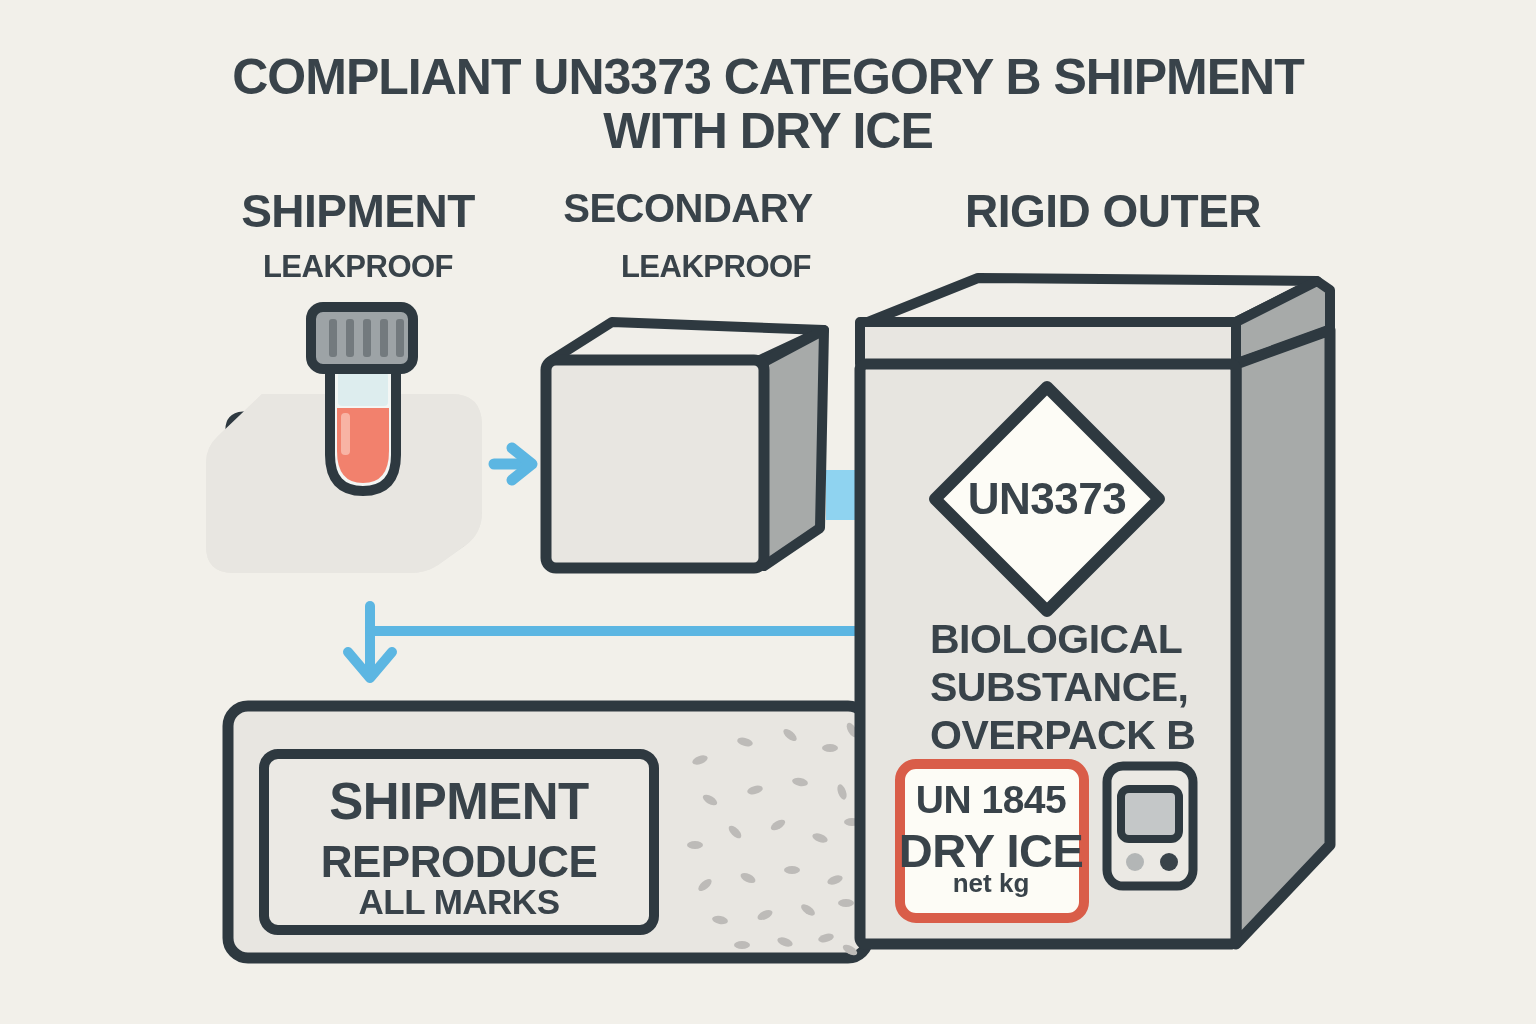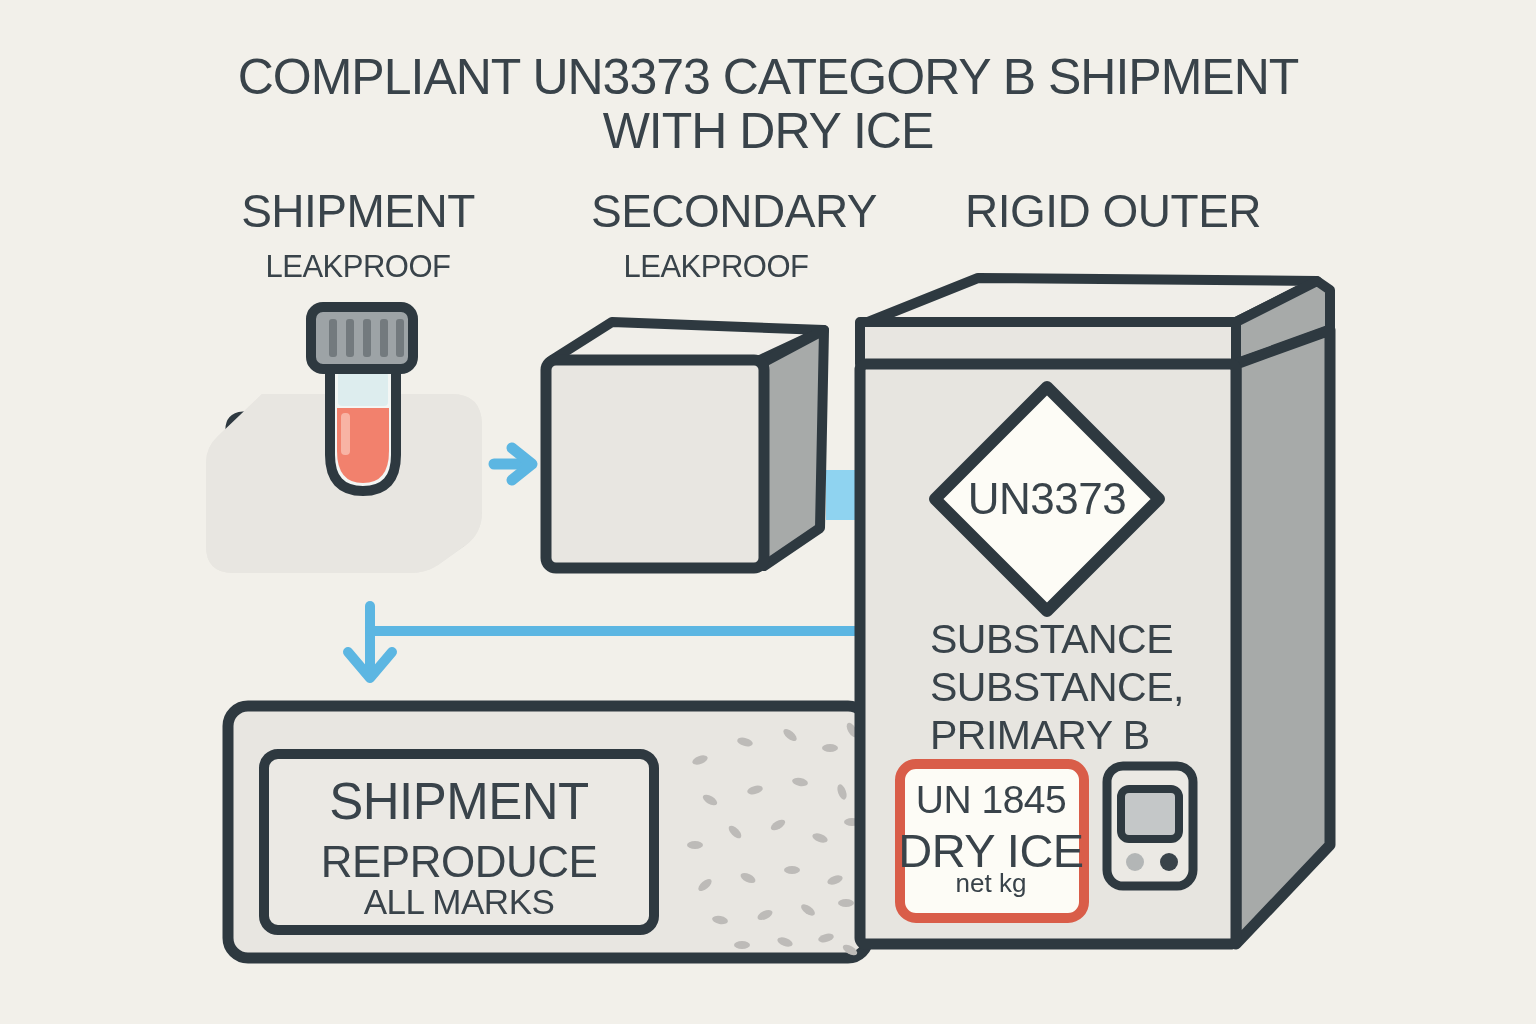"COMPLIANT UN3373 CATEGORY B SHIPMENT" .t { font-weight: 400 -> 700 }
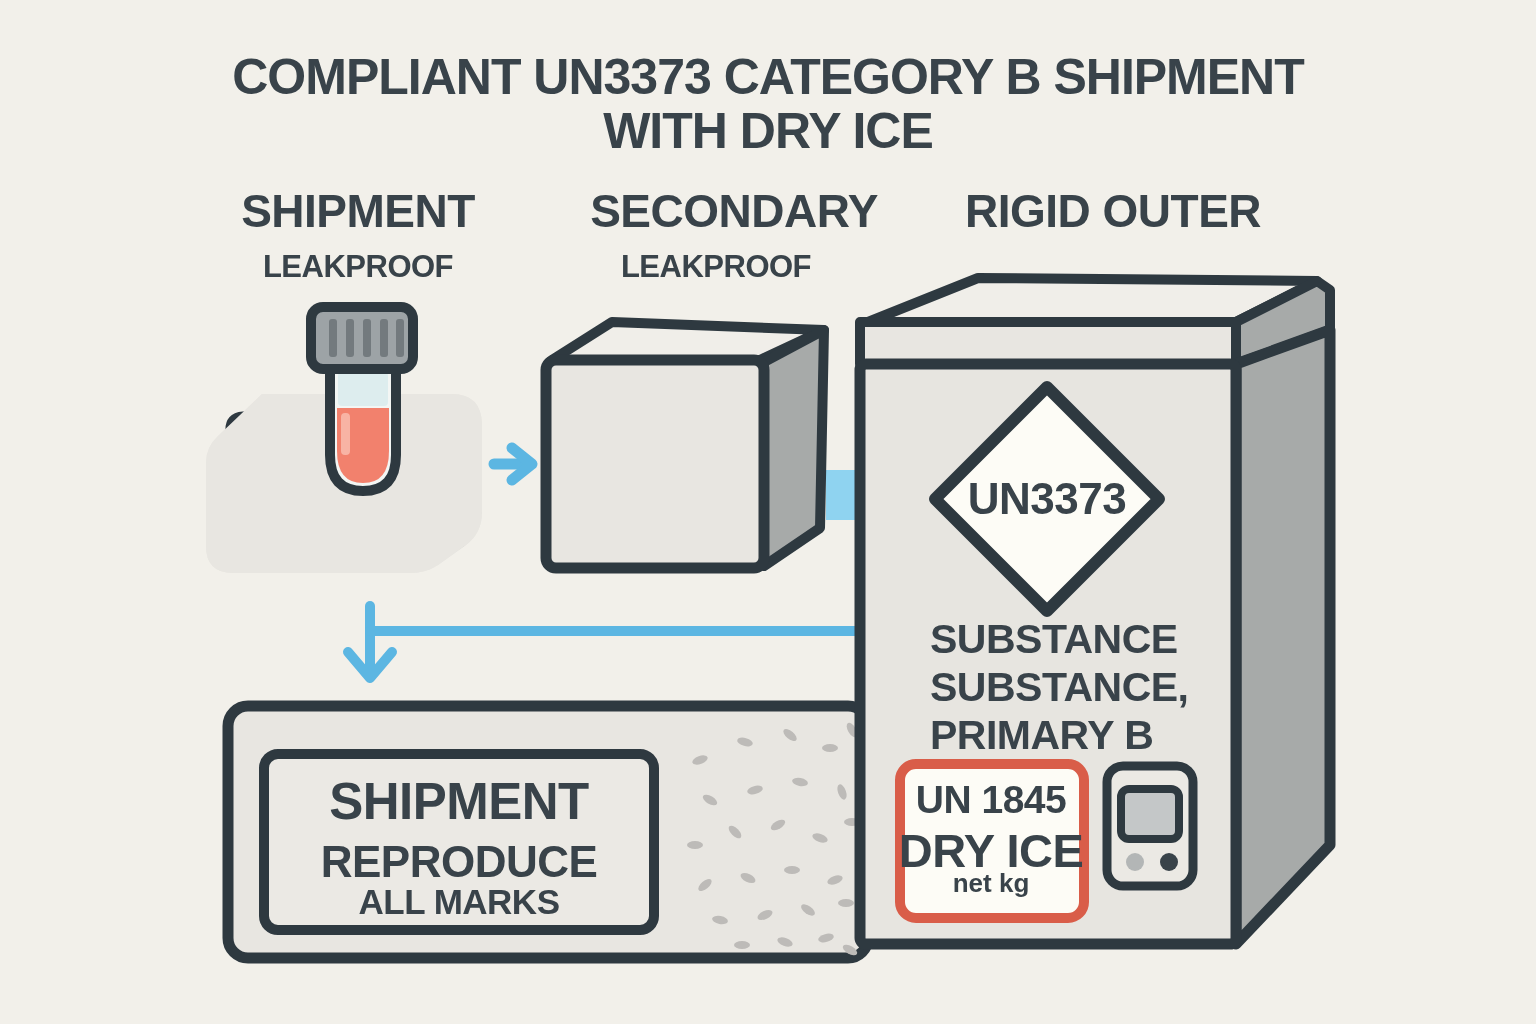"SECONDARY" div.t { font-size: 46px -> 40px; left: 734px -> 688px }
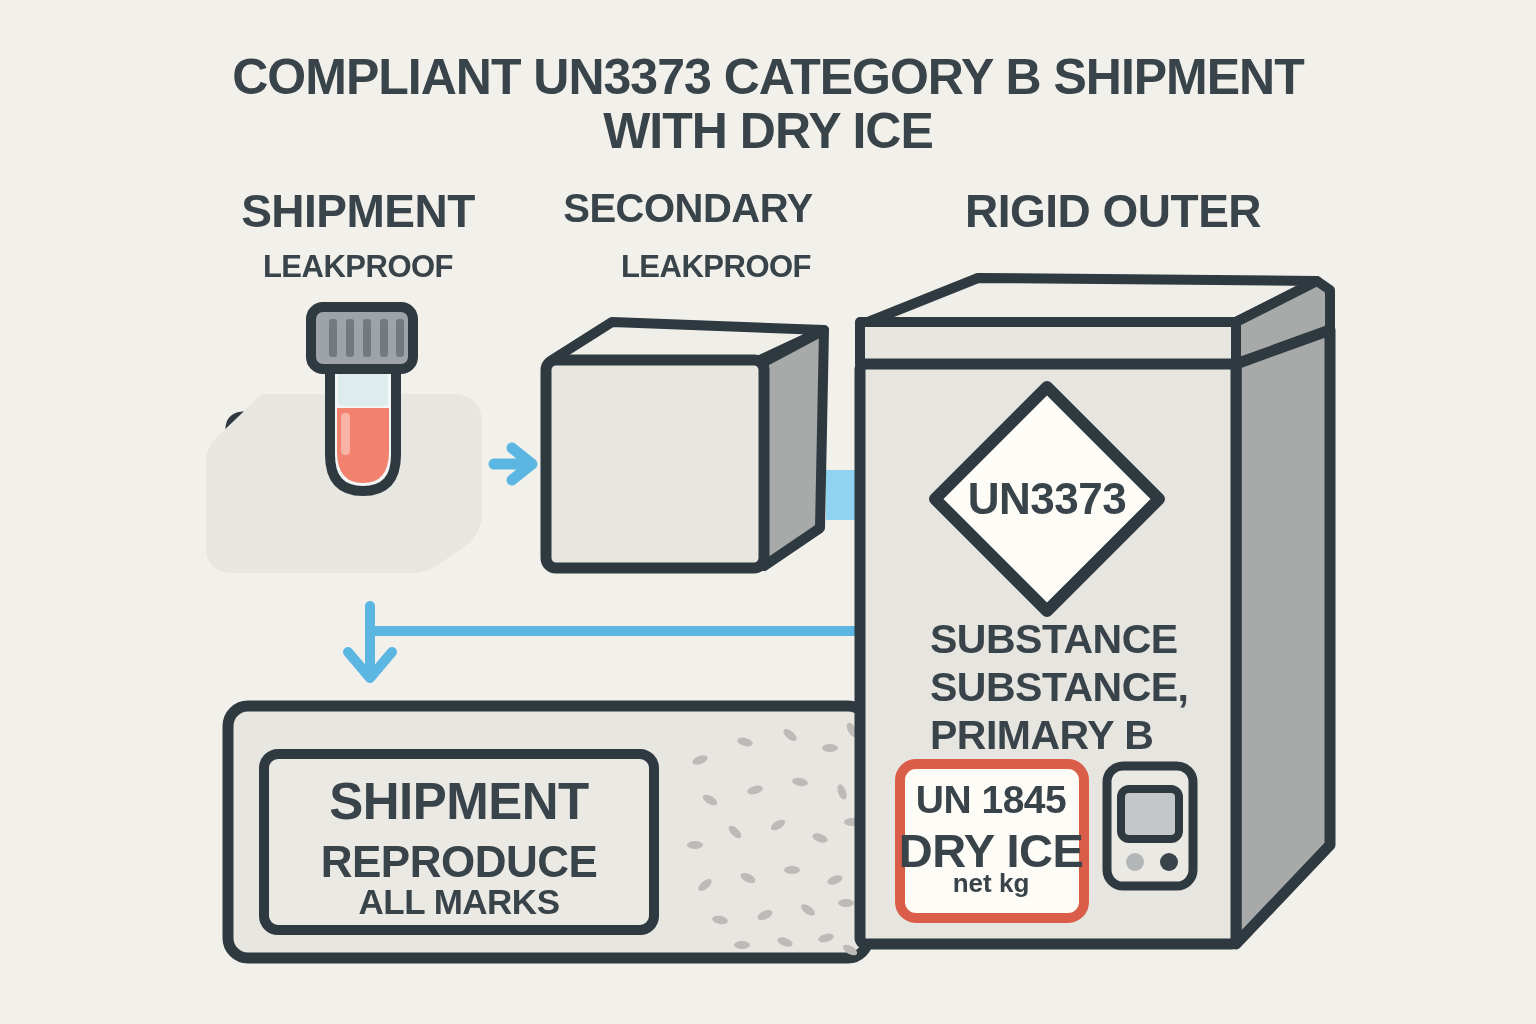"SUBSTANCE" div.t { text: SUBSTANCE -> BIOLOGICAL }
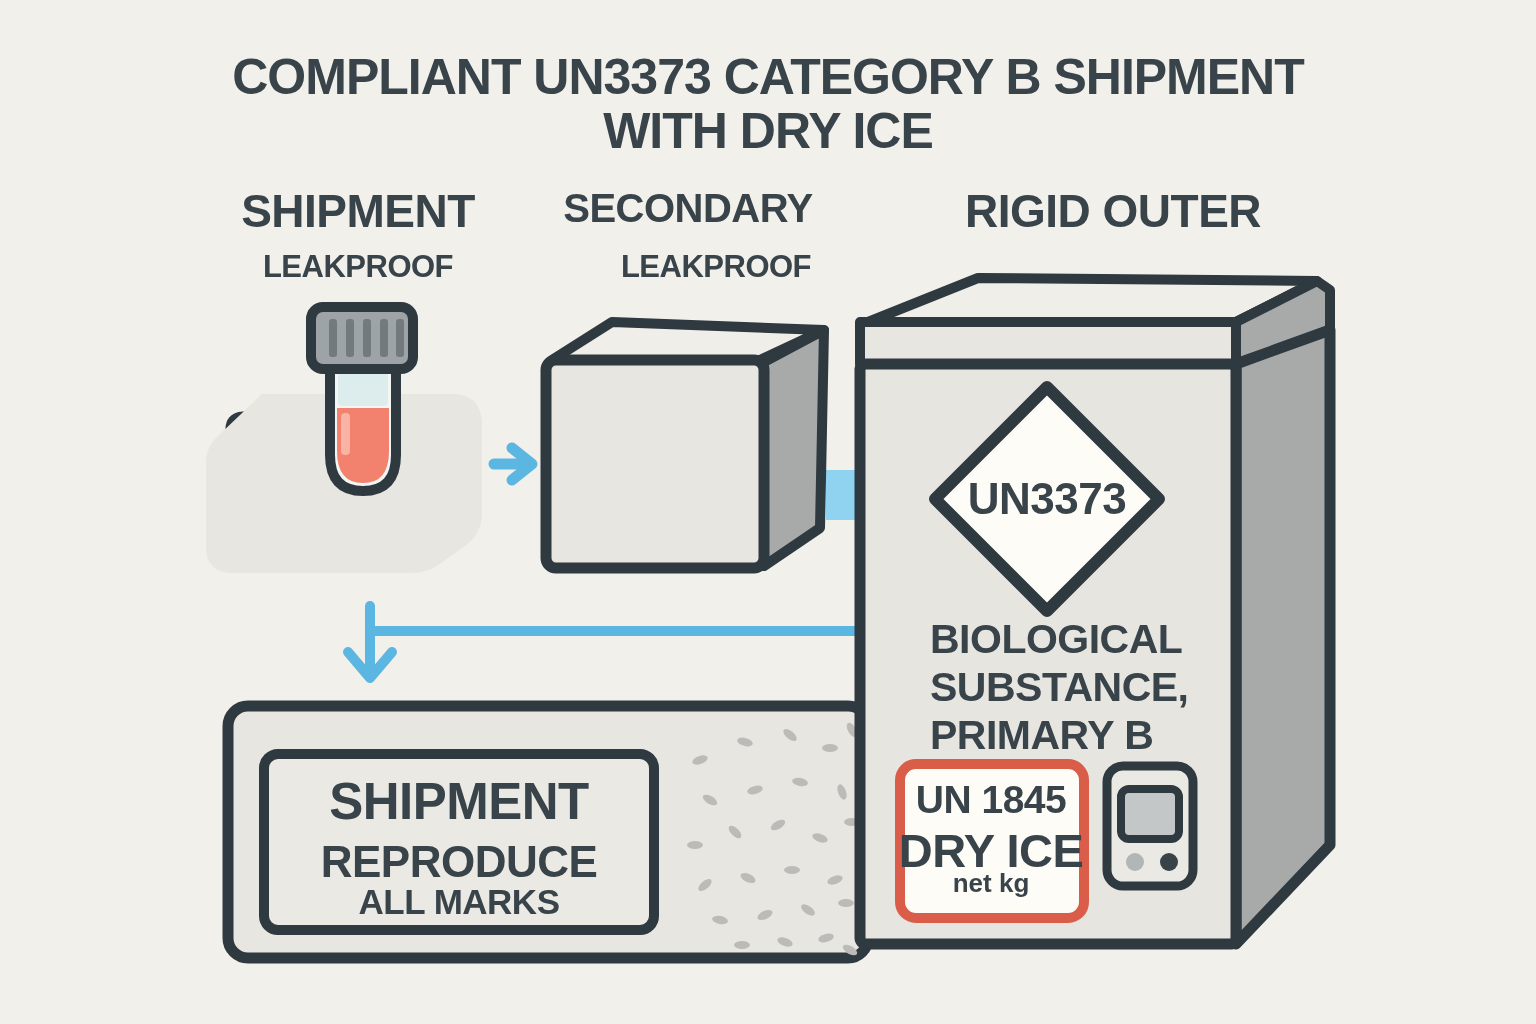"PRIMARY B" div.t { text: PRIMARY -> OVERPACK }
